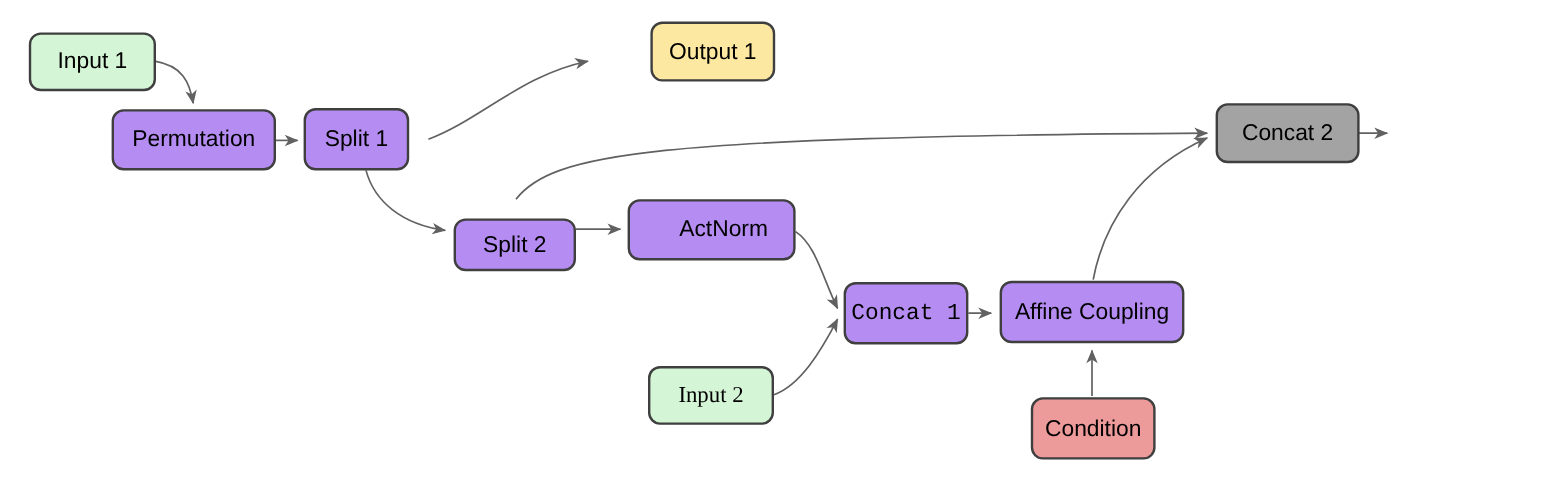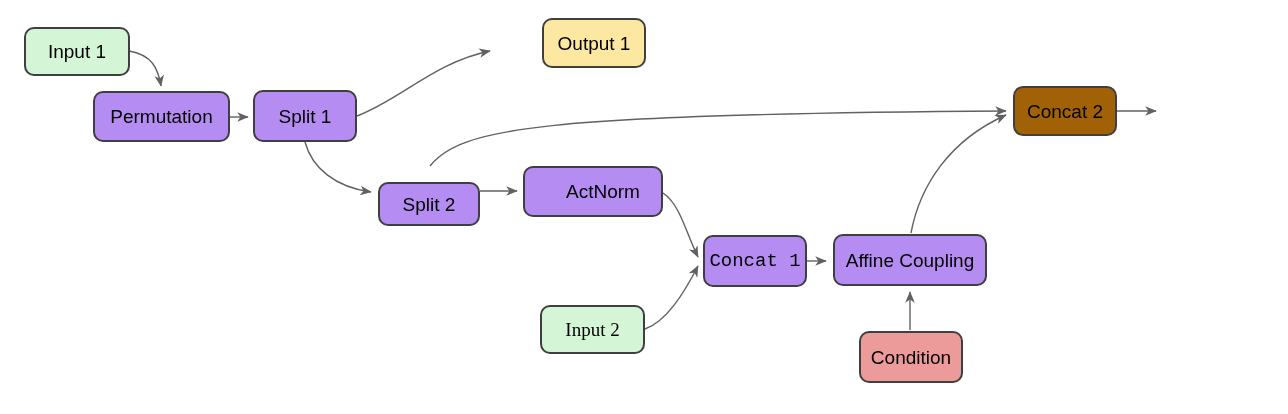"Split 1" div.node { width: 104px -> 88px }
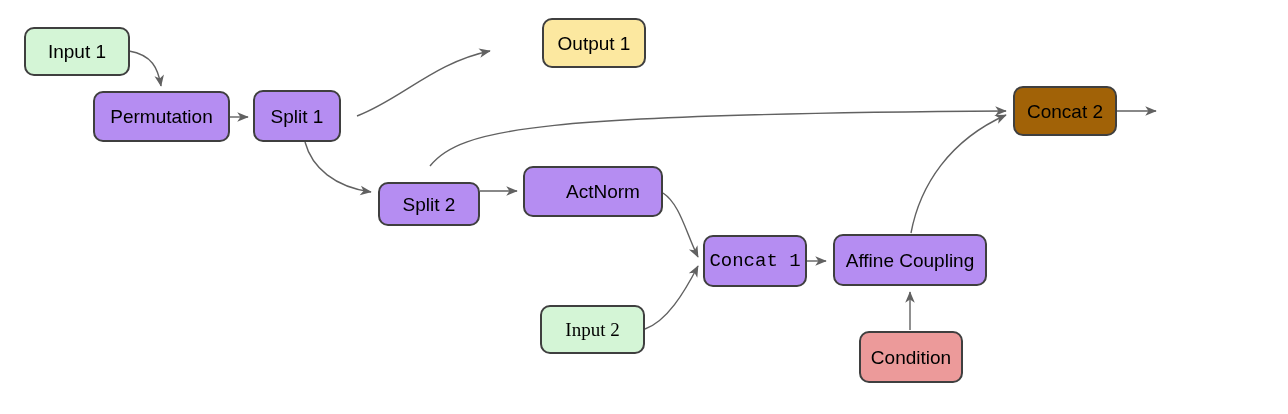"Concat 2" div.node { background: #a16207 -> #a3a3a3; width: 104px -> 120px }
